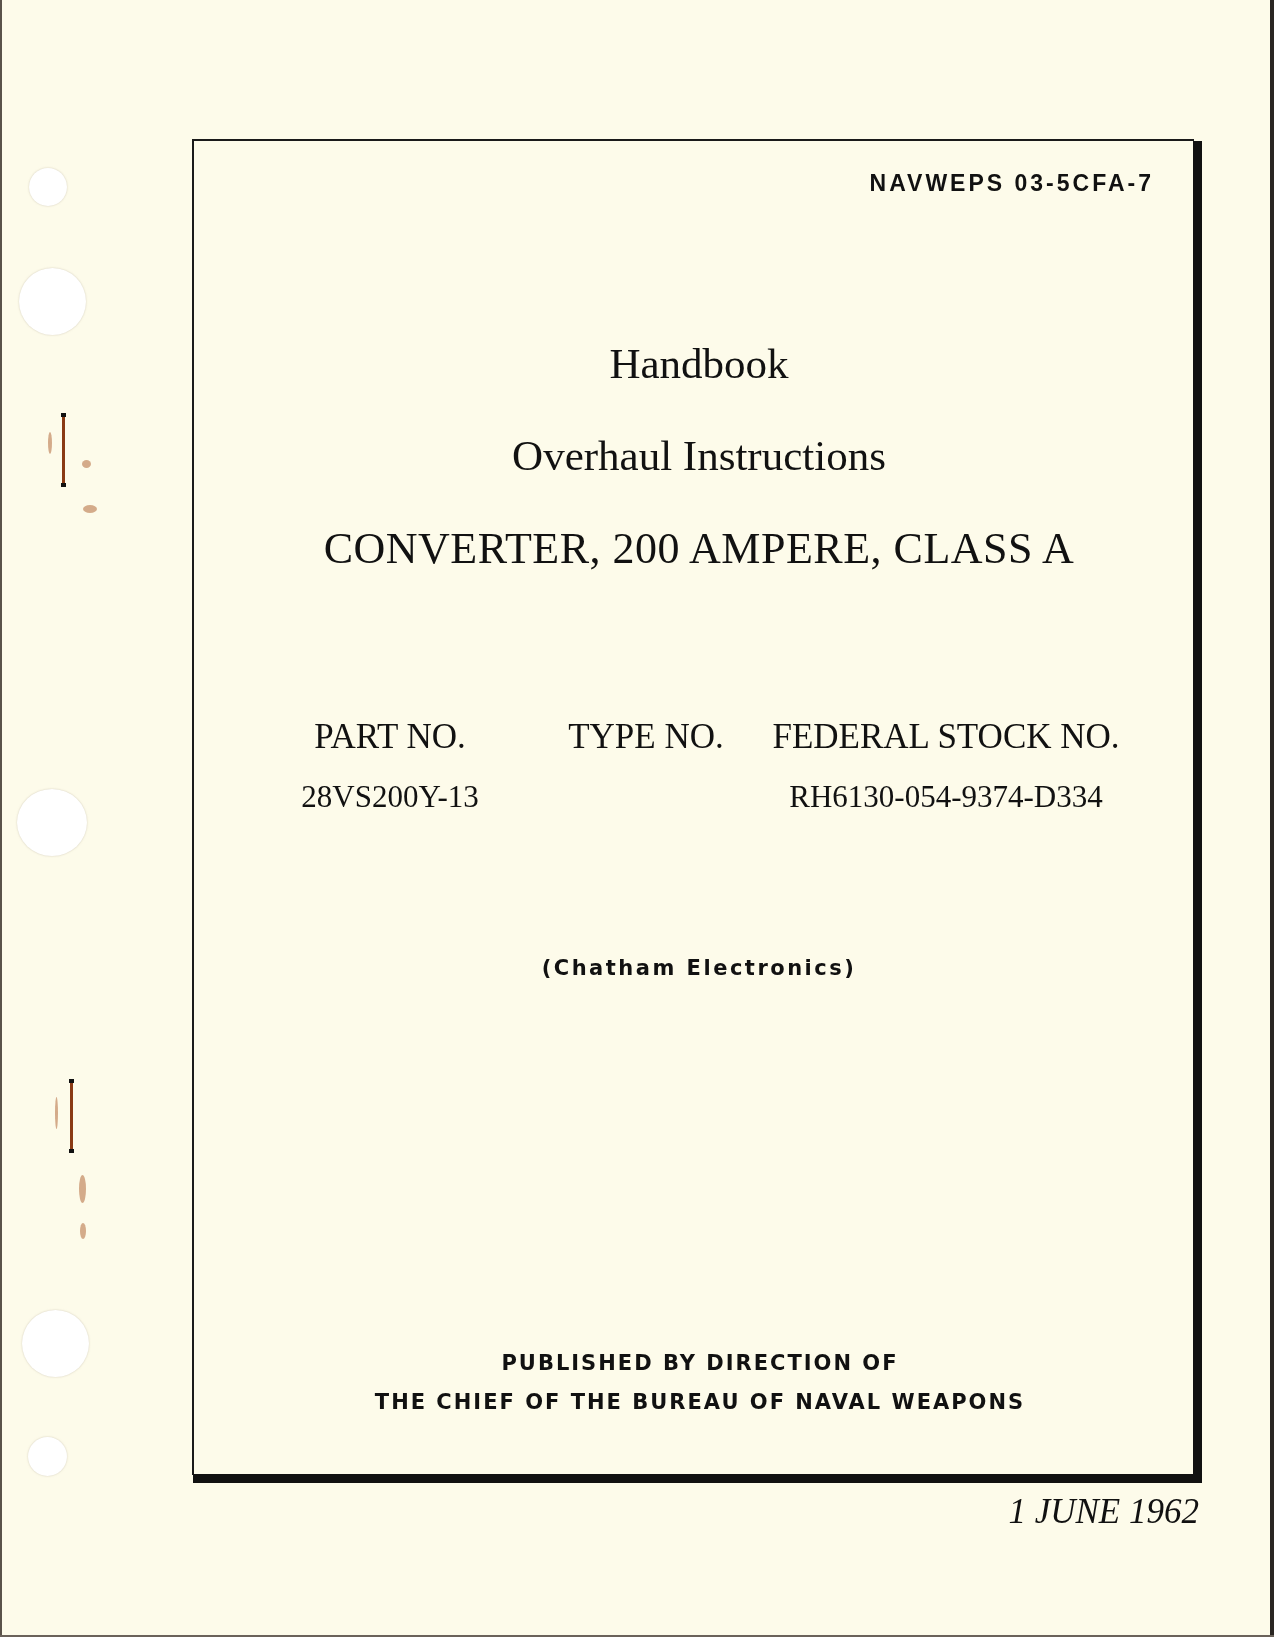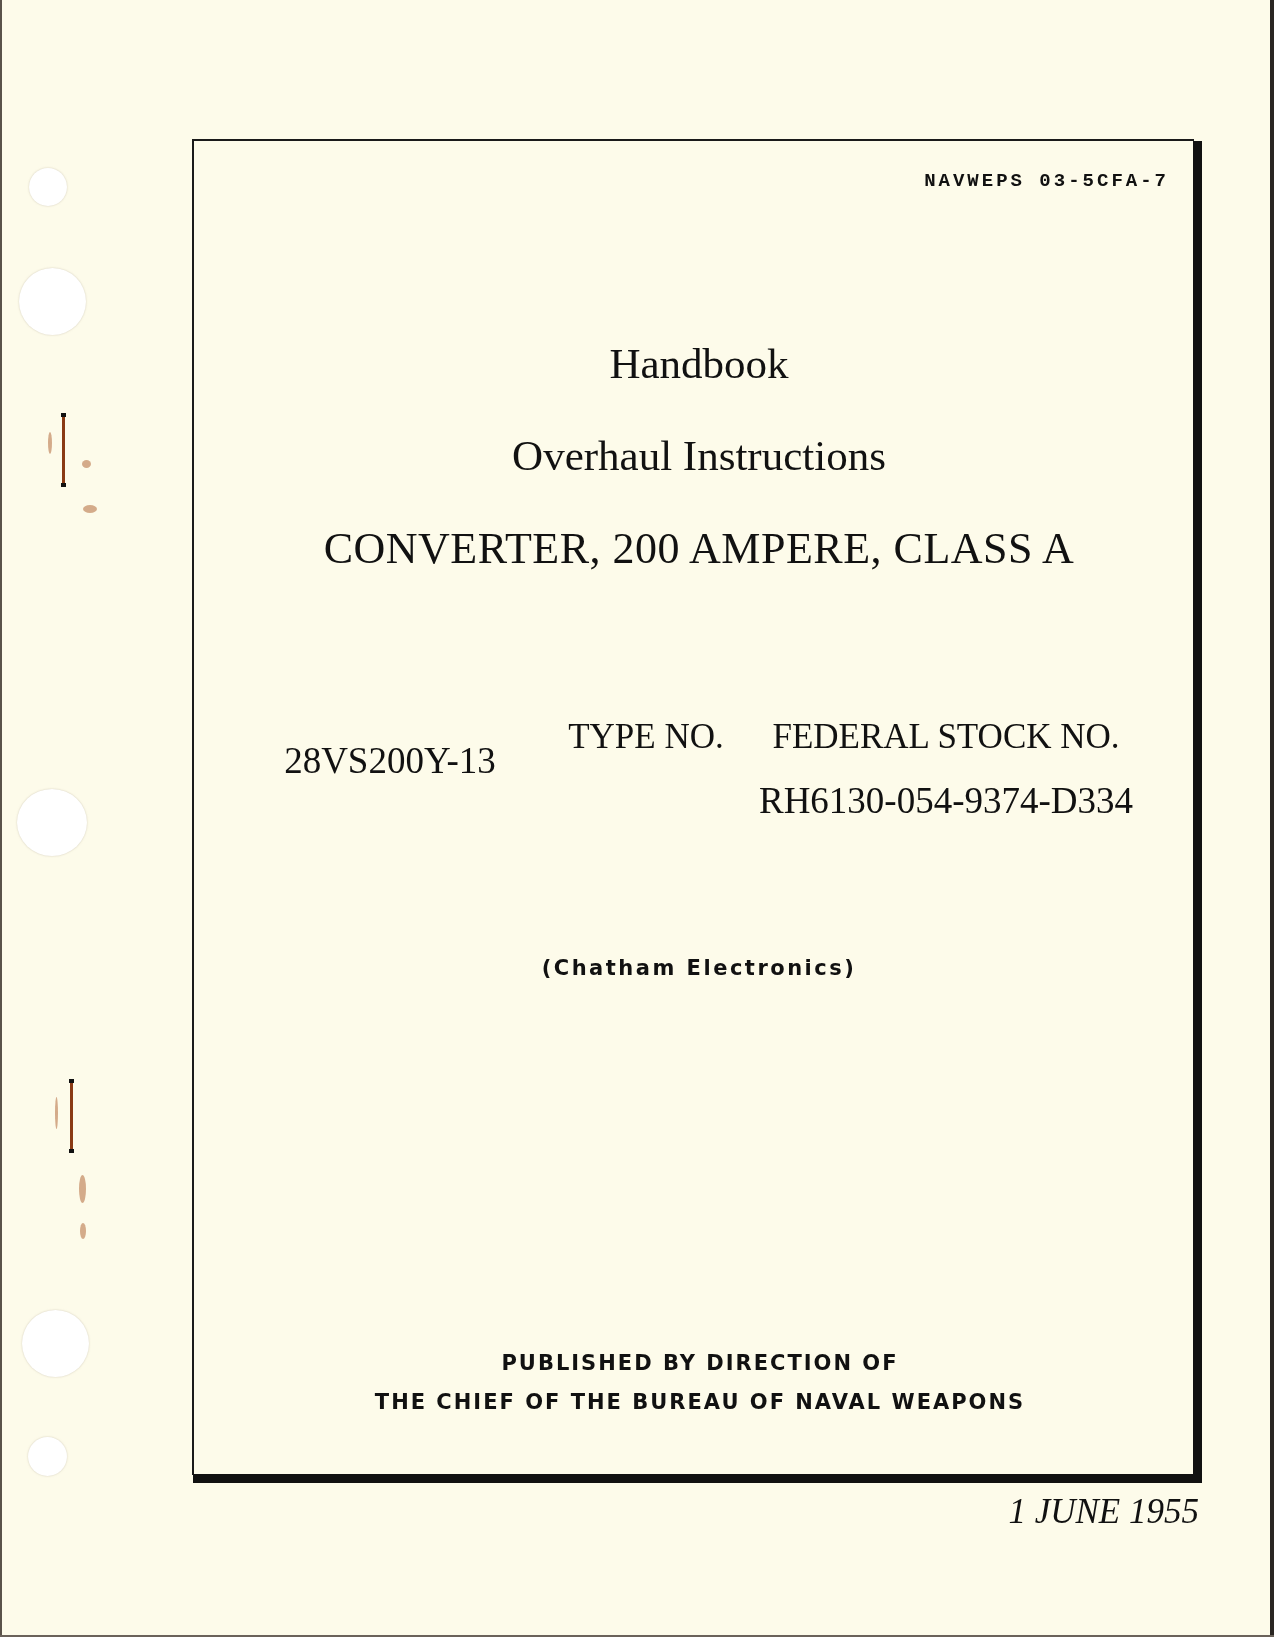"NAVWEPS 03-5CFA-7" .doc-number { font-family: Liberation Mono, monospace -> Liberation Sans, sans-serif; font-size: 19px -> 23px; right: 105px -> 120px }
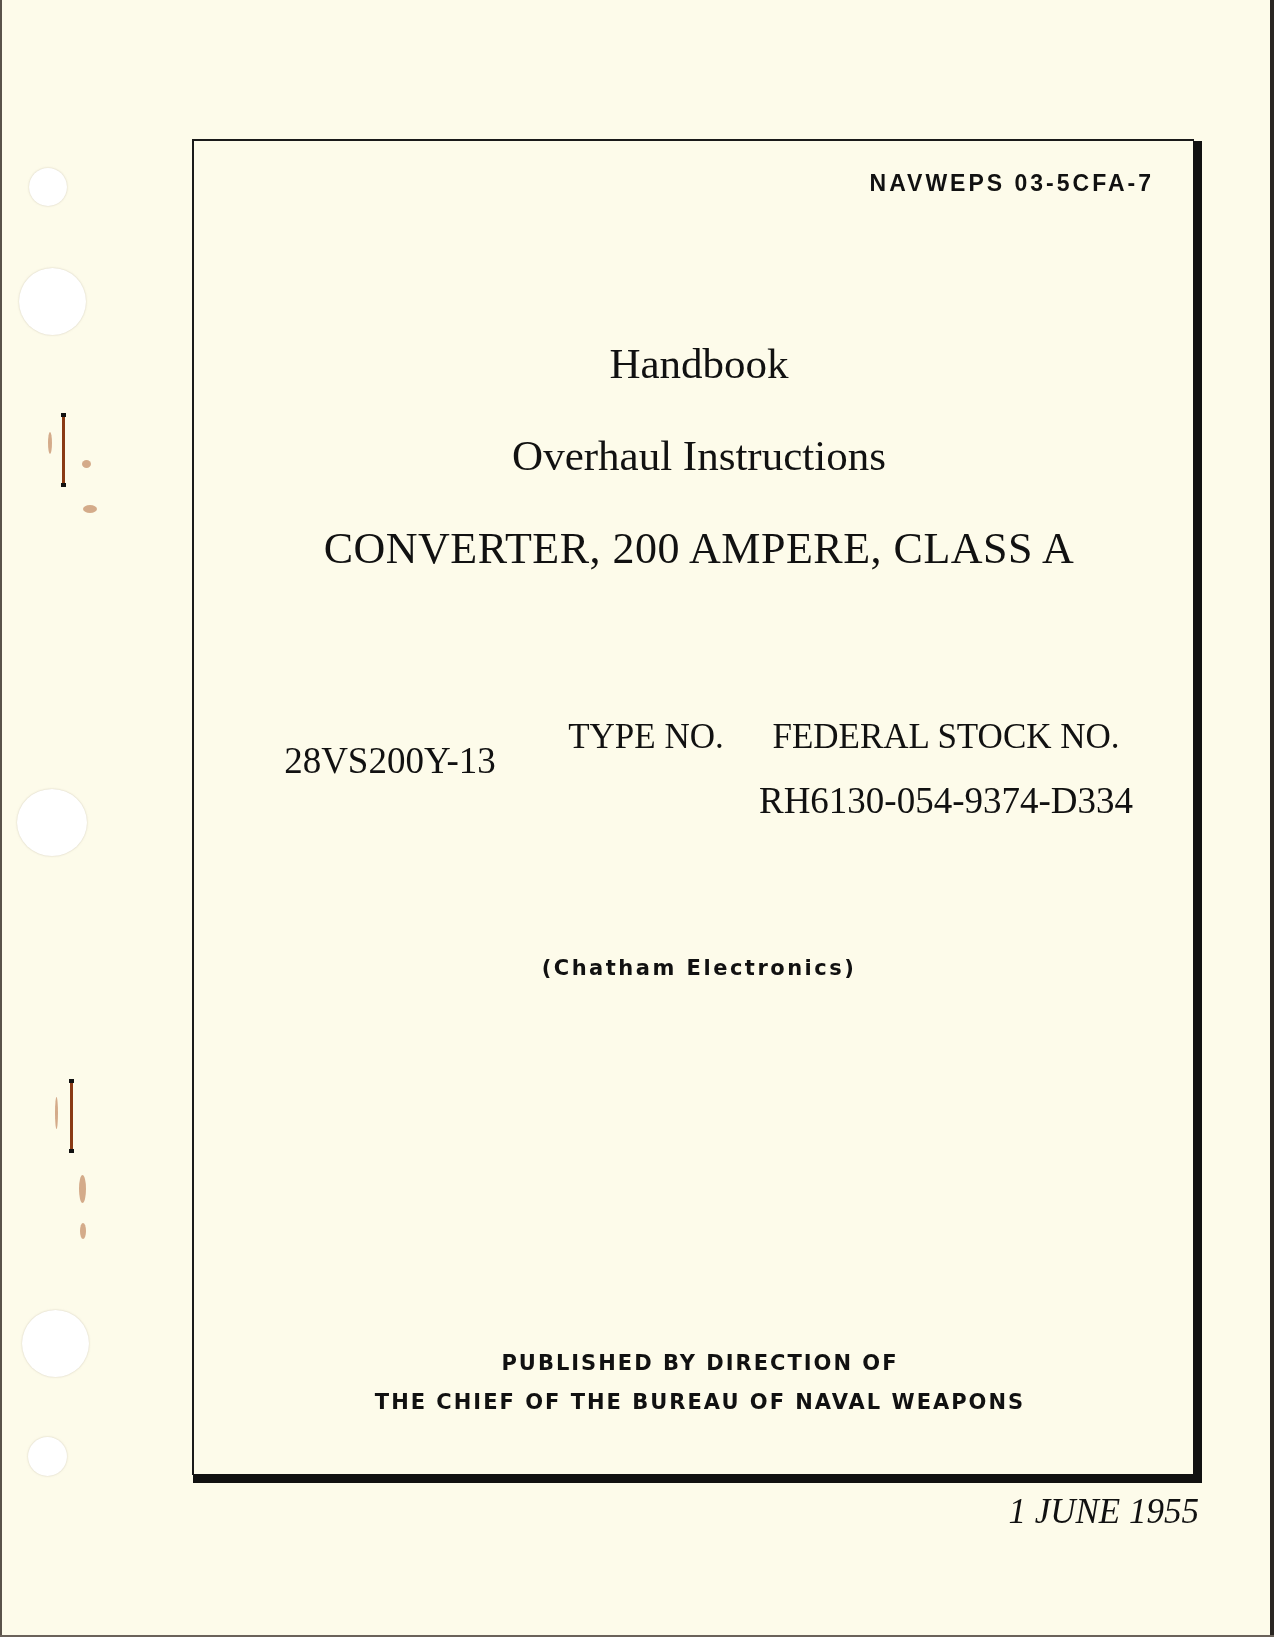"PART NO." div.id-head { html: none -> <div>PART NO.</div> }
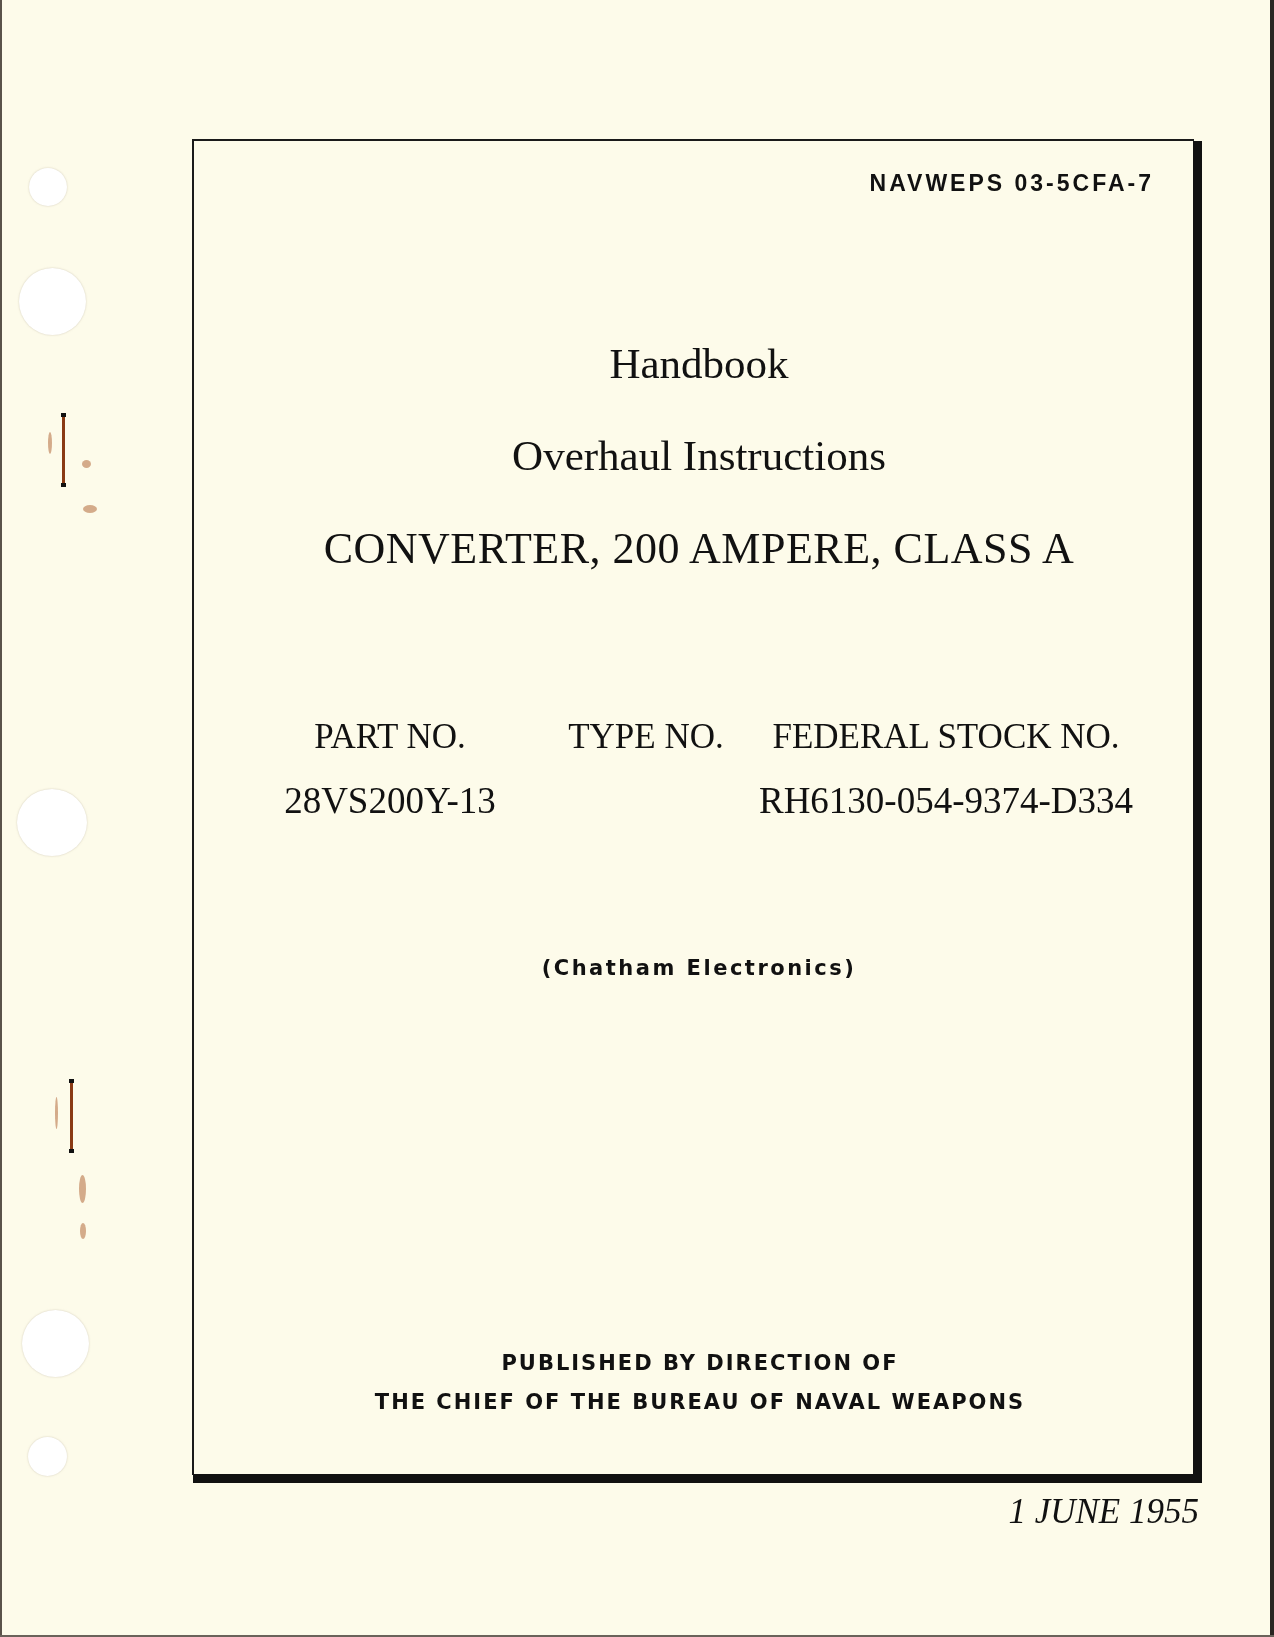"28VS200Y-13" .id-val { font-size: 37px -> 31px }
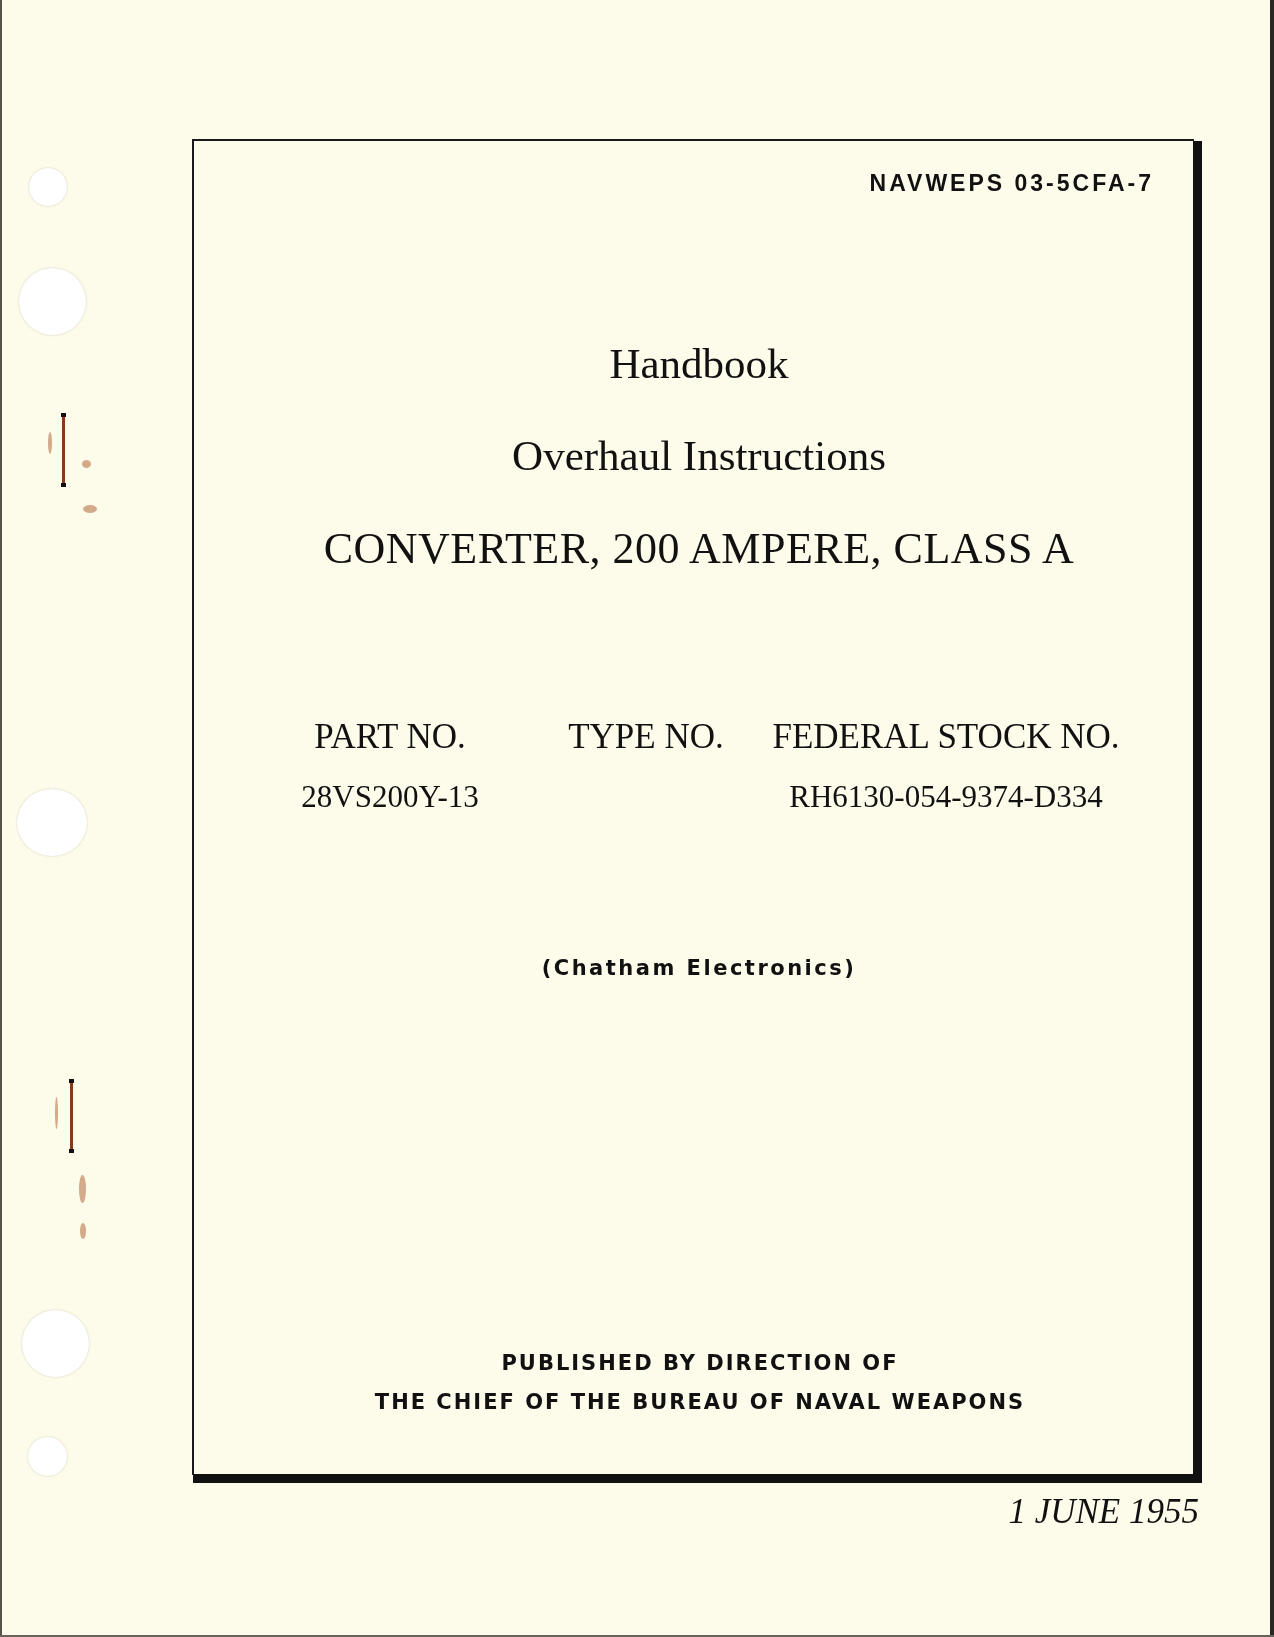"1 JUNE 1955" div.date { text: 1955 -> 1962 }
